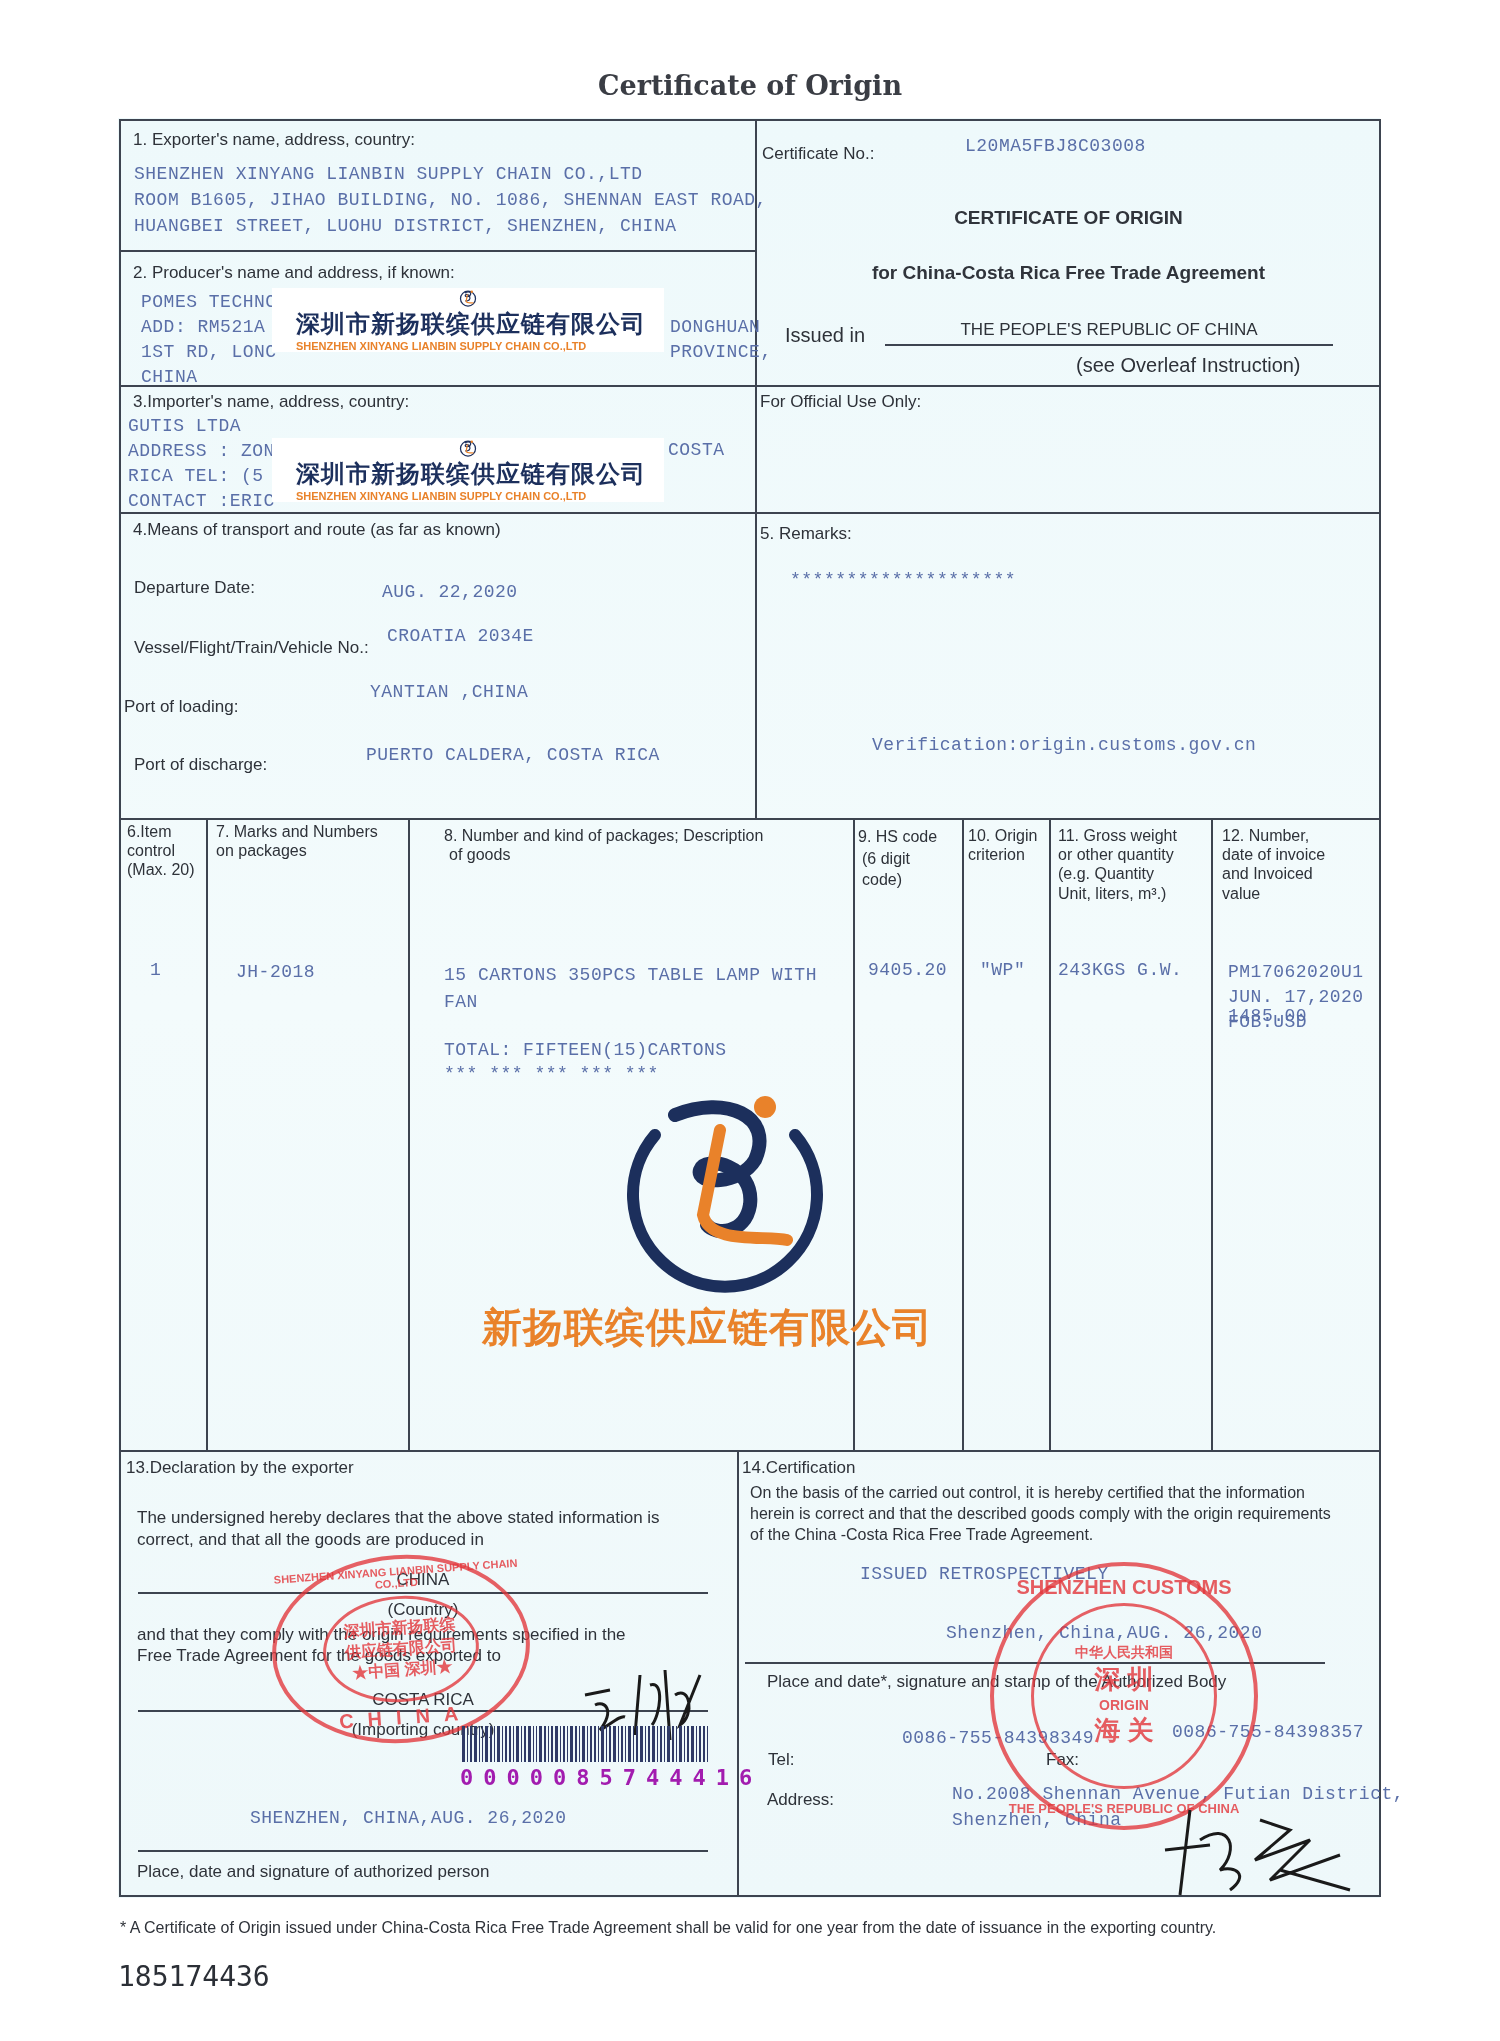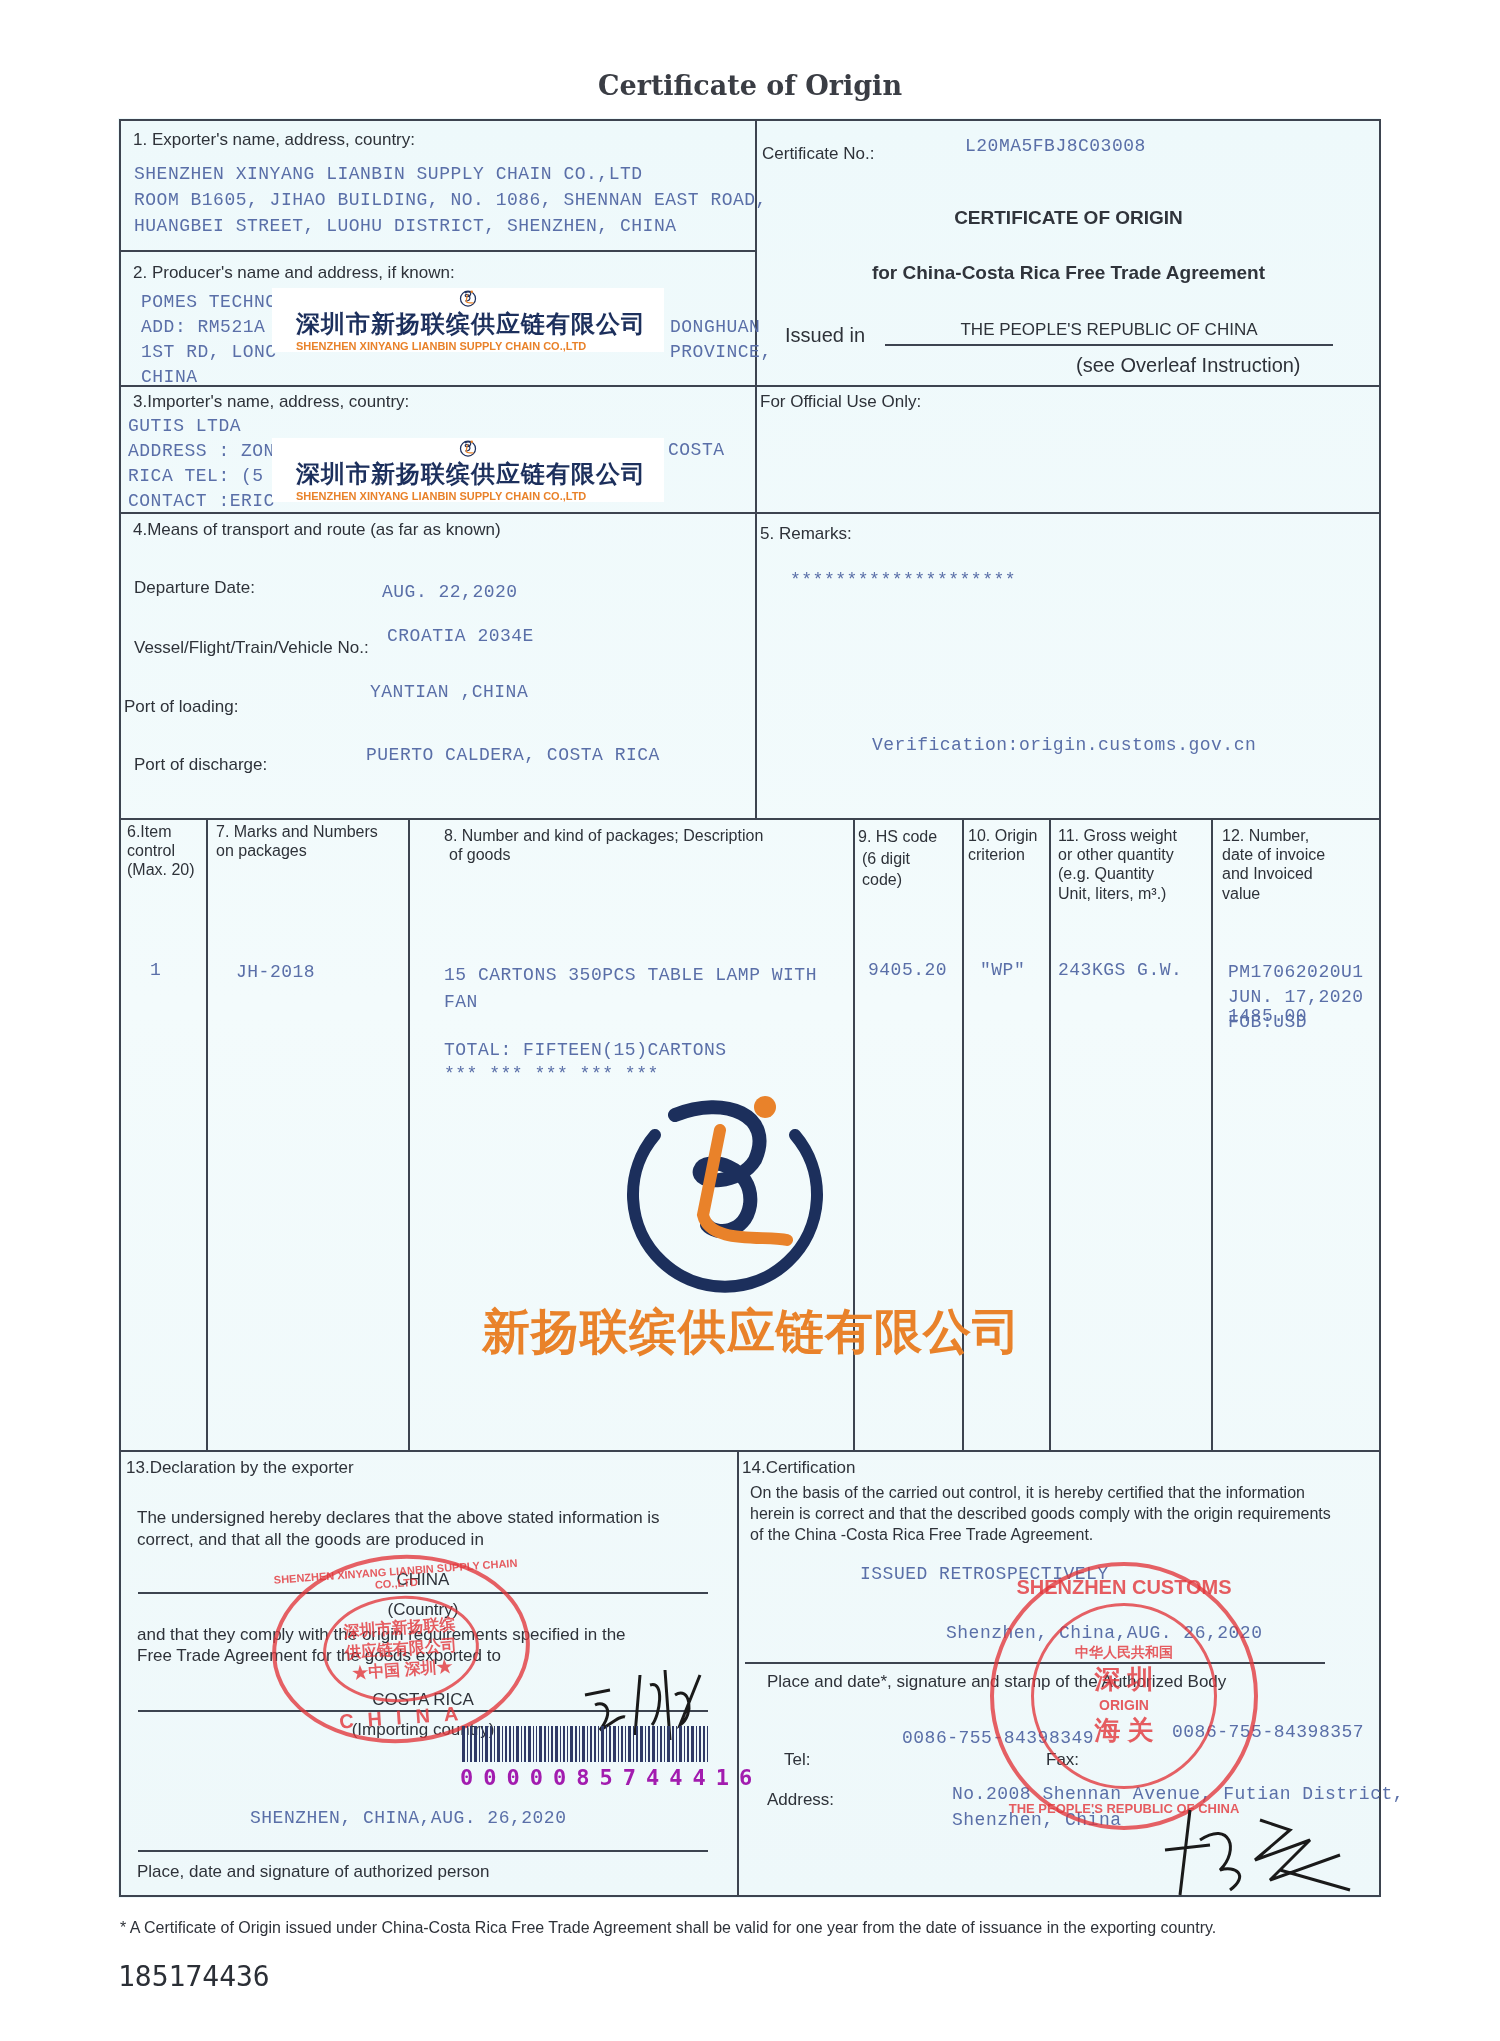"新扬联缤供应链有限公司" div.abs { font-size: 48px -> 40px }
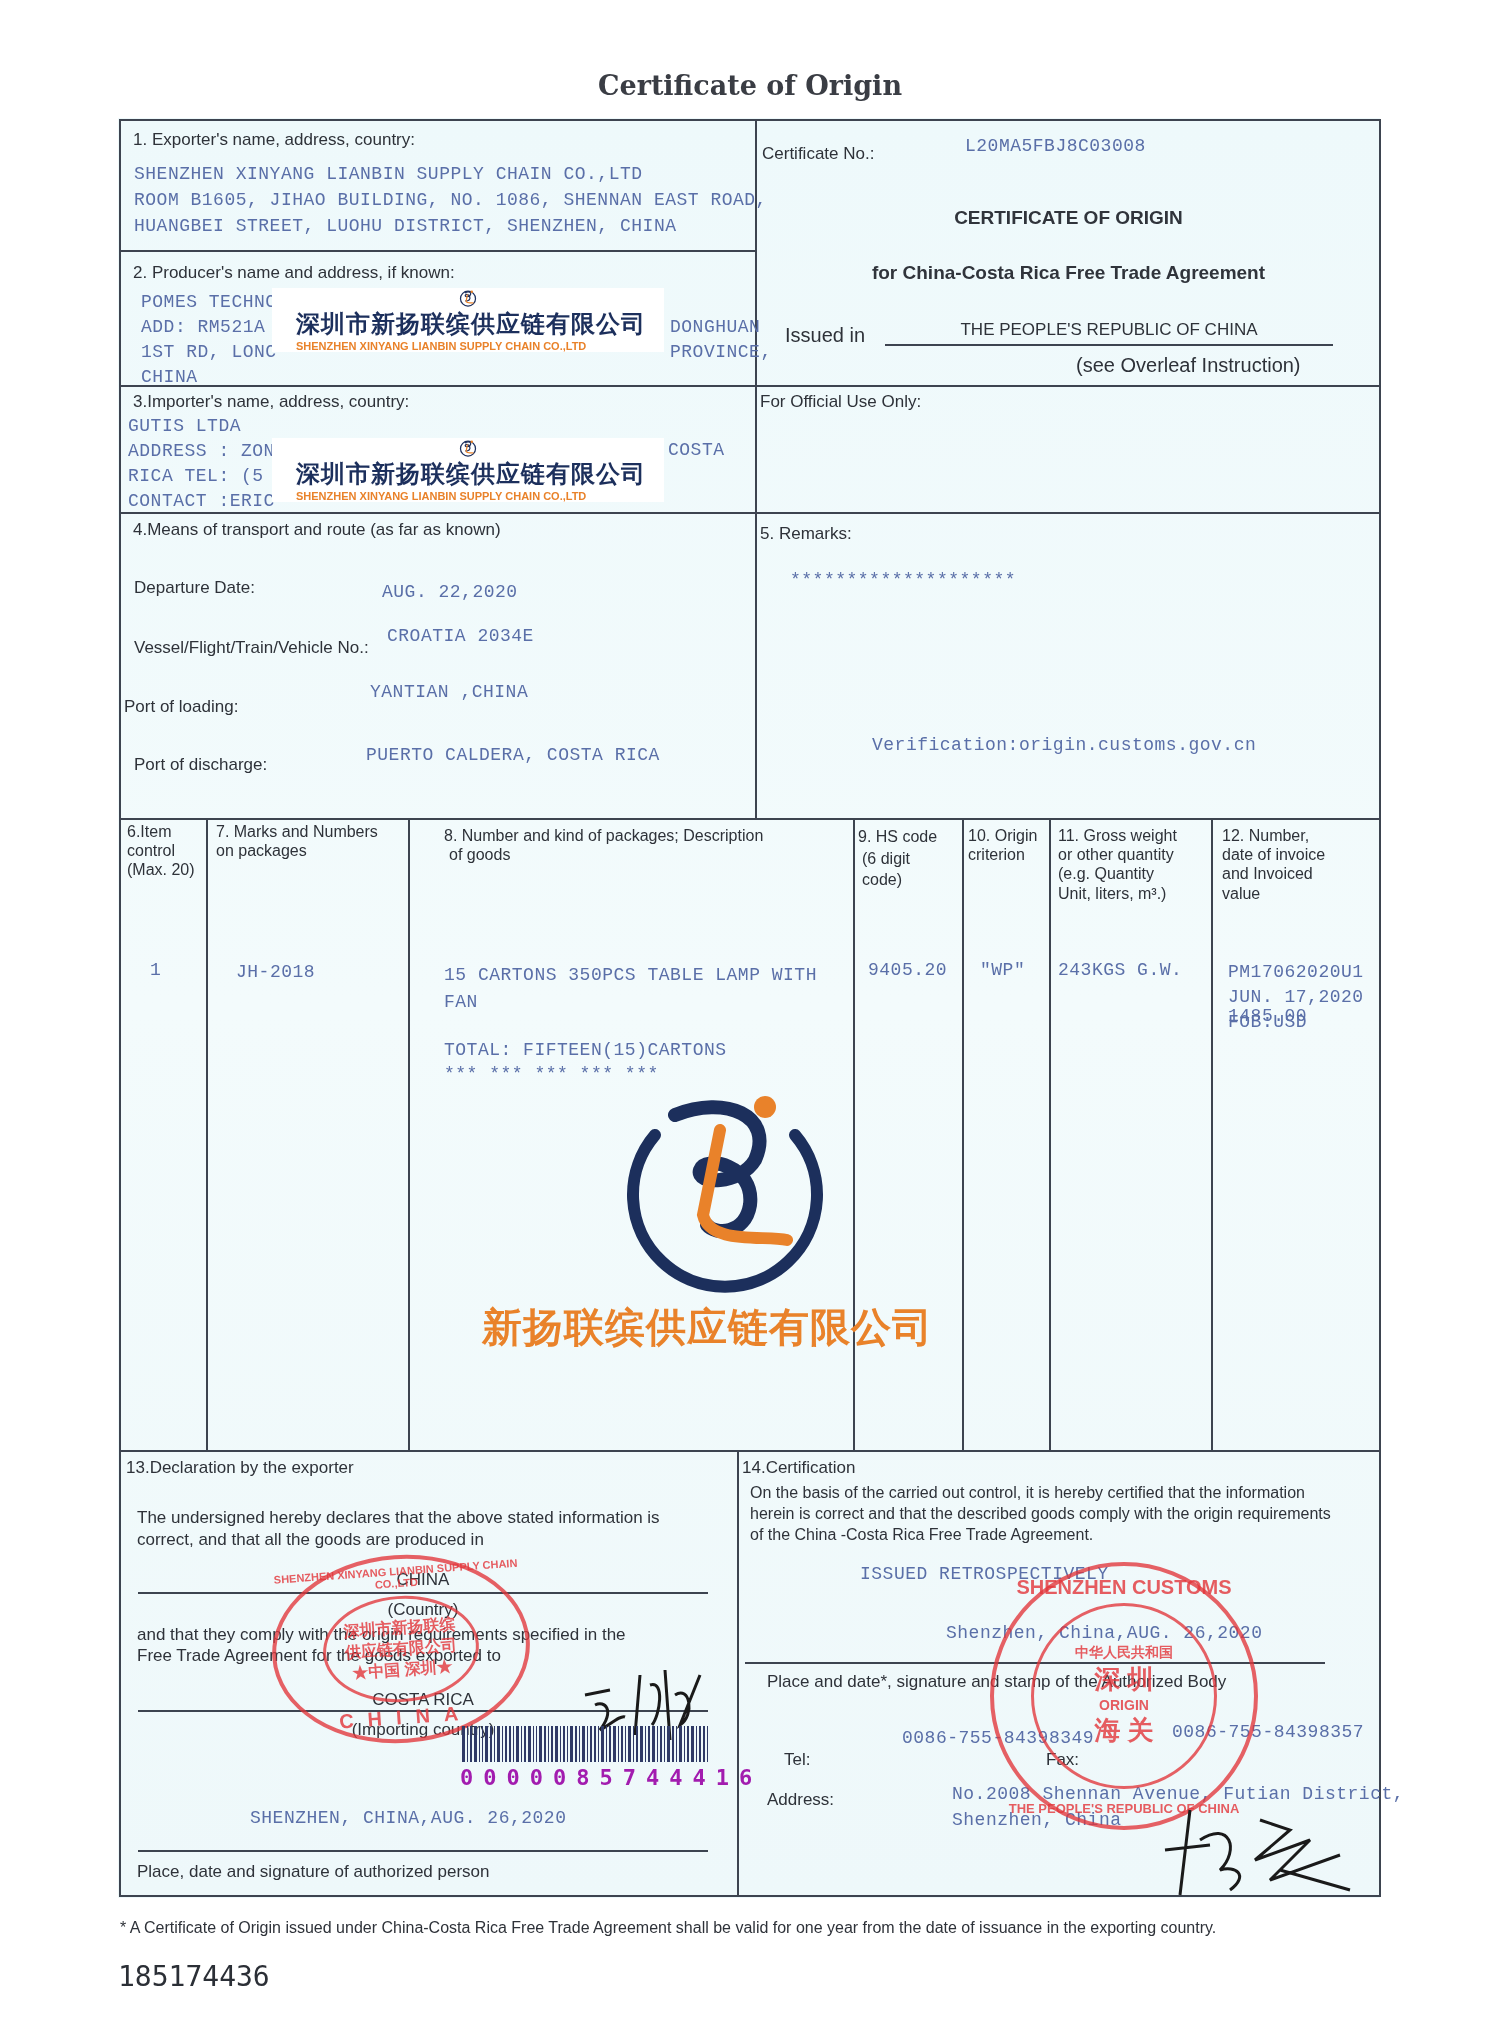"Tel:" div.lbl { left: 784px -> 768px }
